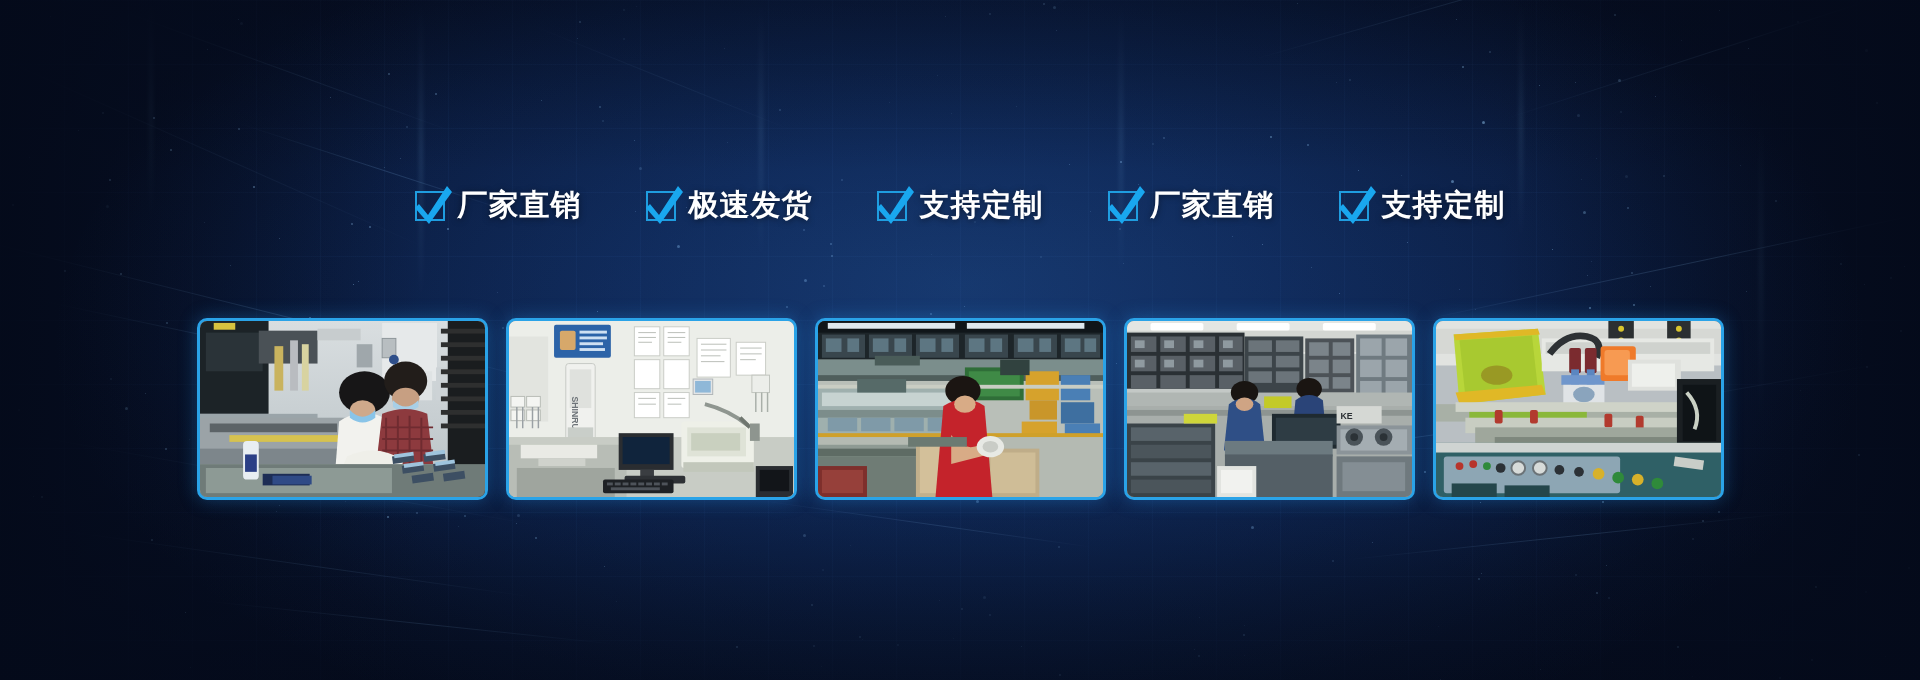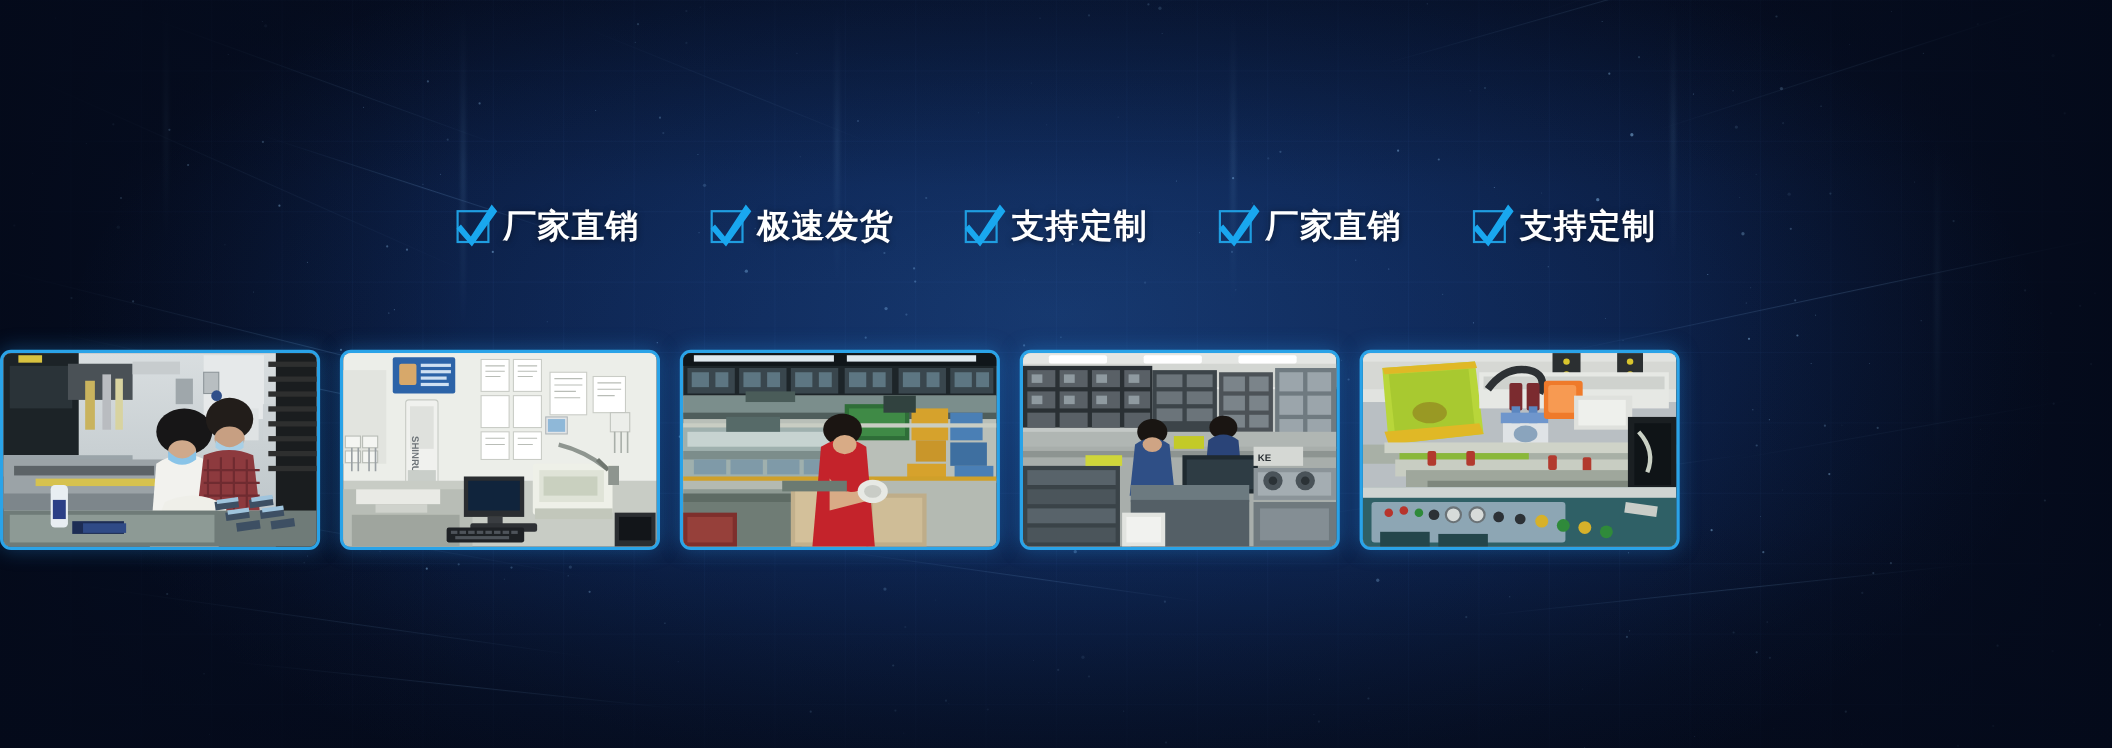"KE" #cards { justify-content: none -> center }
